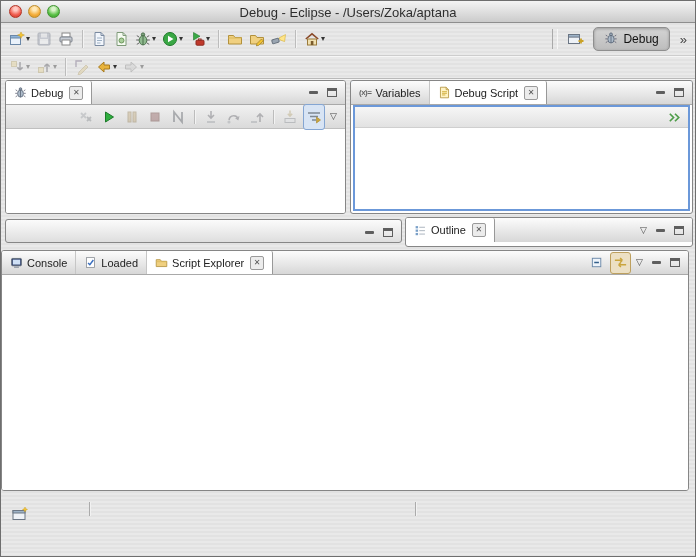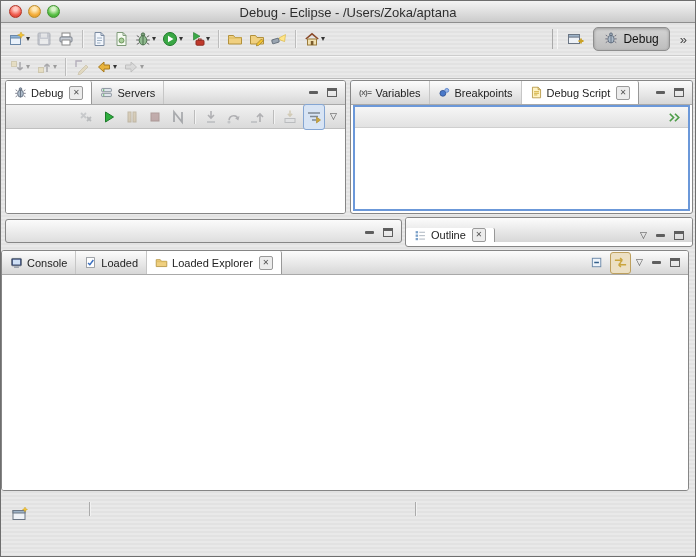"Servers" div.tab { html: <div> <span> <svg> <rect></rect> <rect></rect> <circle></circle> <circle></circle> </svg> </span> <span>Servers</span> </div> -> none }
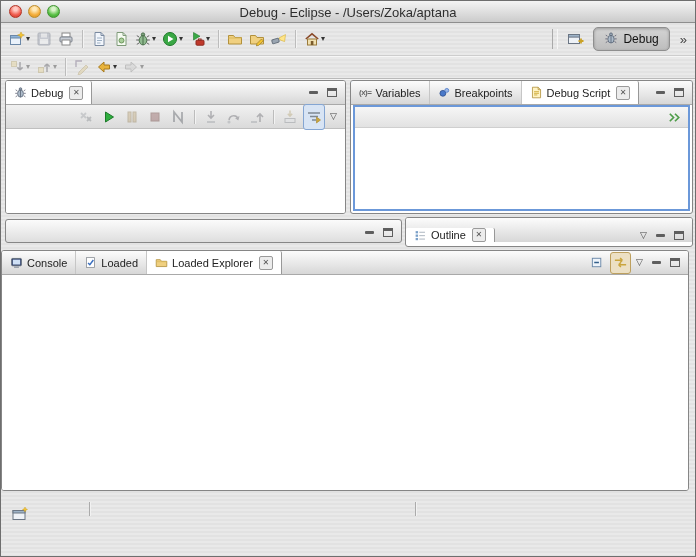"Breakpoints" div.tab { html: <div> <span> <svg> <circle></circle> <circle></circle> </svg> </span> <span>Breakpoints</span> </div> -> none }
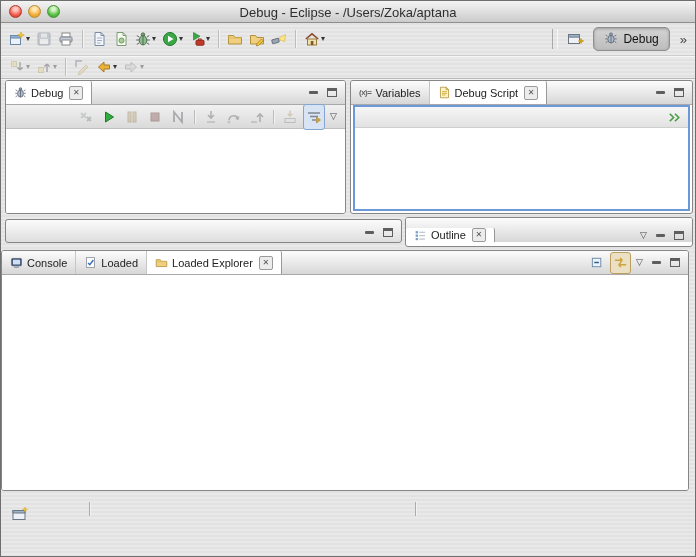"Outline" div.phead { align-items: flex-end -> none }
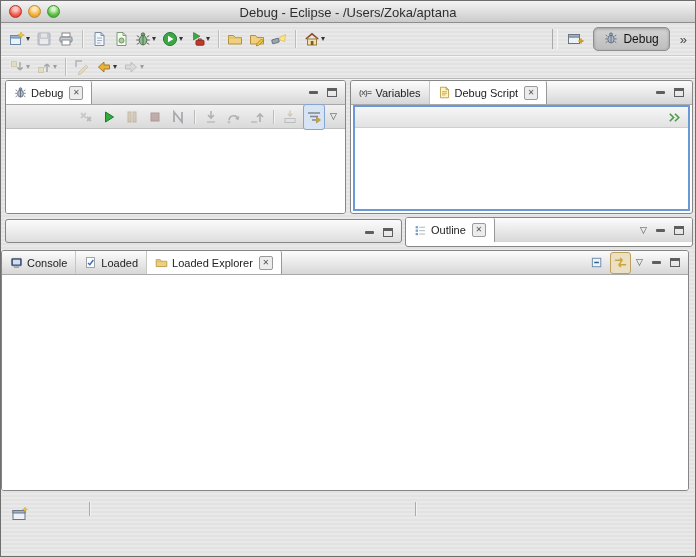"Loaded Explorer" span { text: Loaded -> Script }
